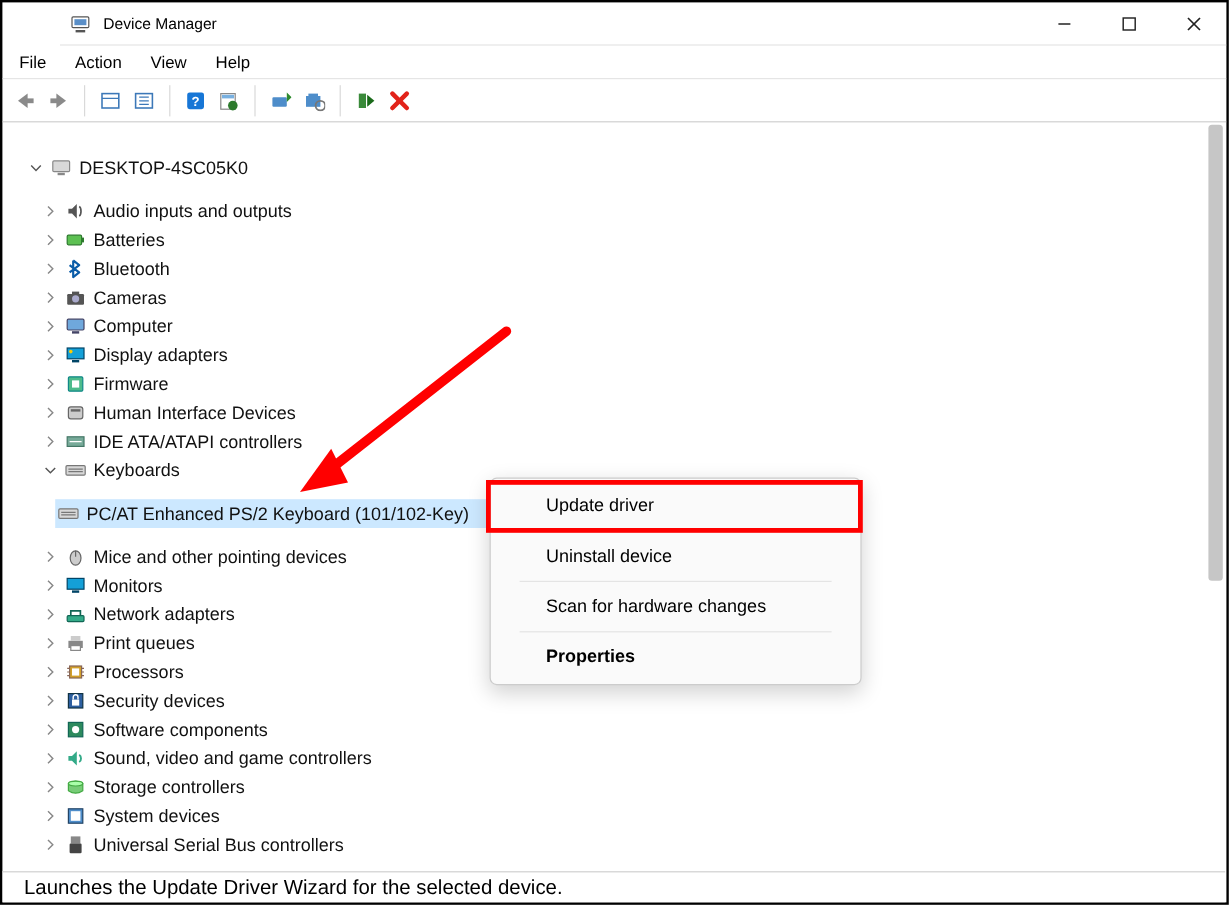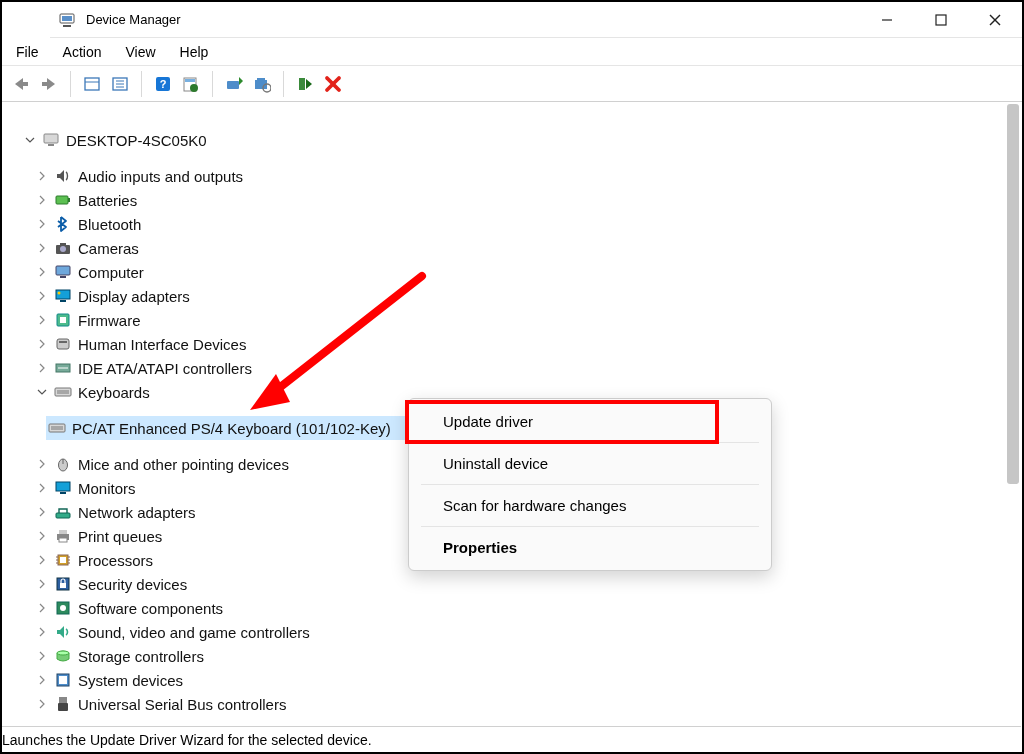"PC/AT Enhanced PS/4 Keyboard" span.label { text: PS/4 -> PS/2 }
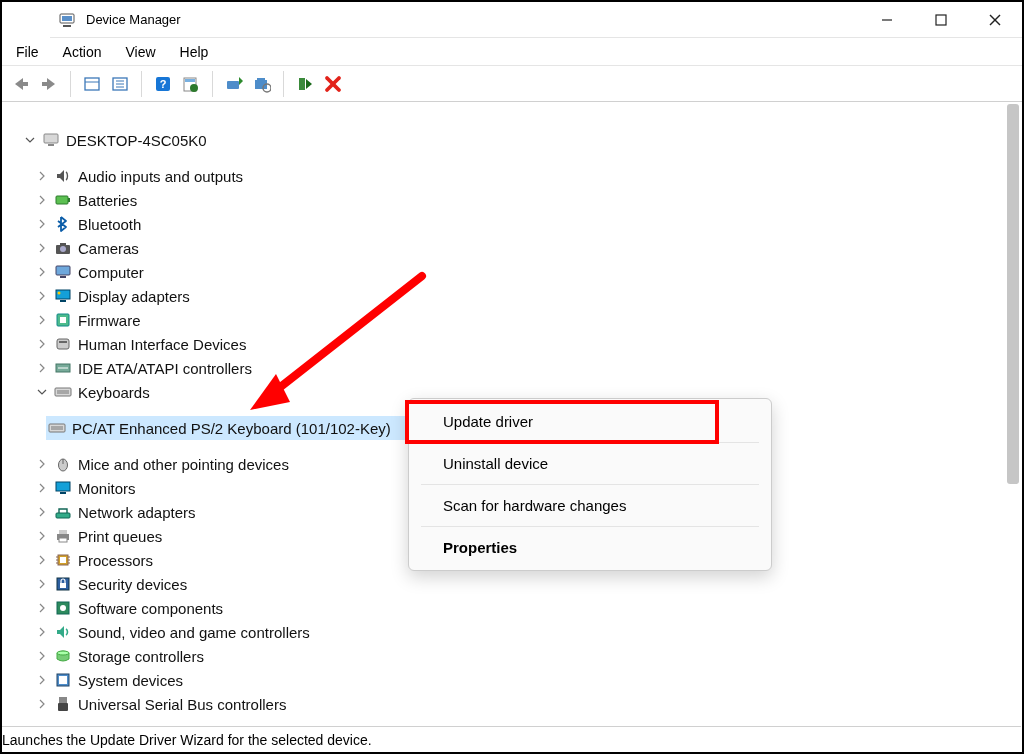"Update driver" .ctxmenu { padding: 4px 4px -> 4px 16px; width: 364px -> 310px }
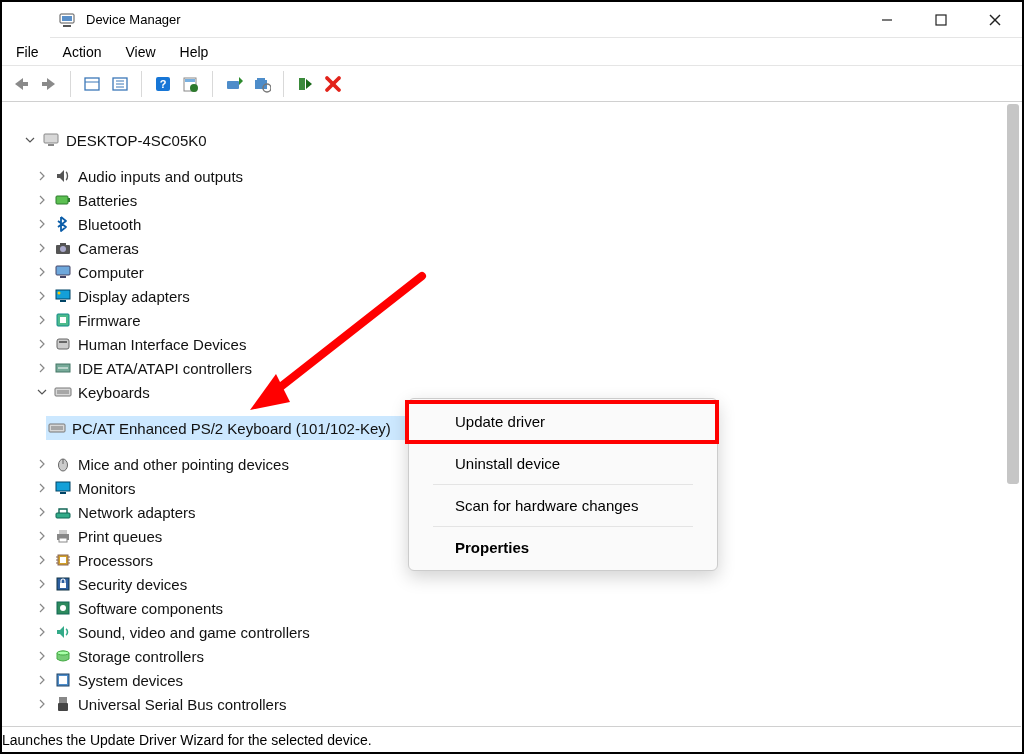"Launches the Update Driver Wizard" .statusbar { font-size: 14px -> 17px; padding-left: 0 -> 18px }
